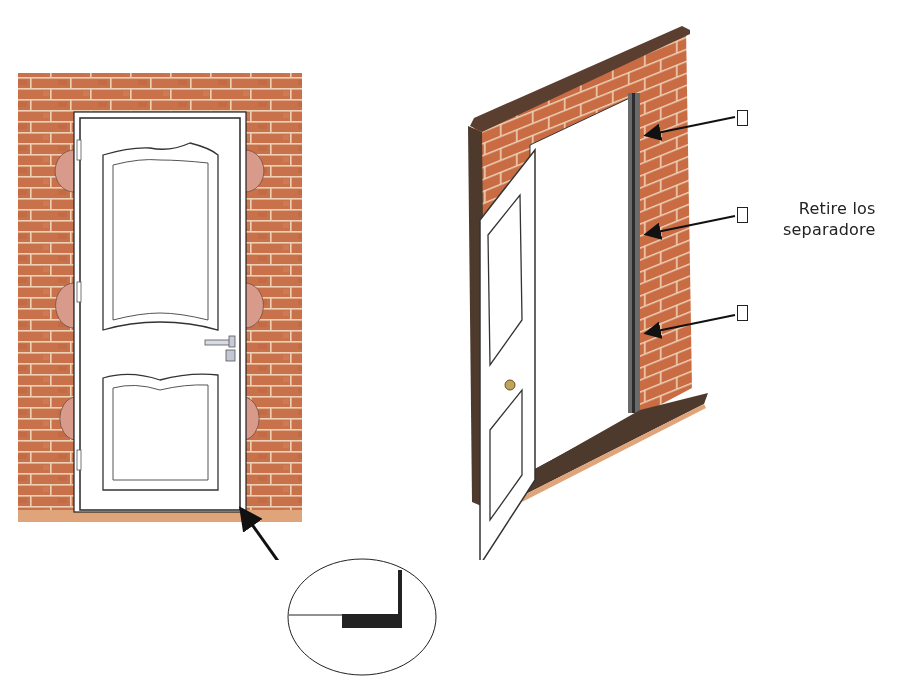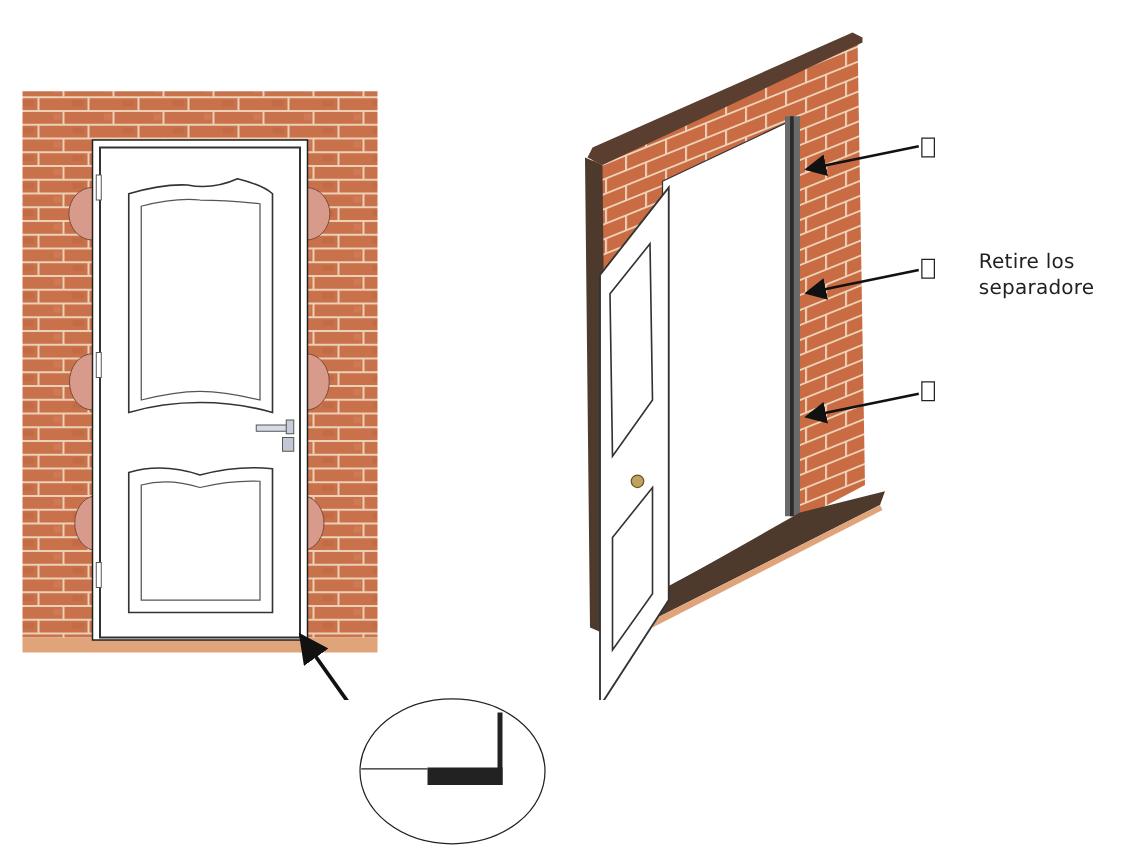"Retire los" .abs { text-align: none -> right }
